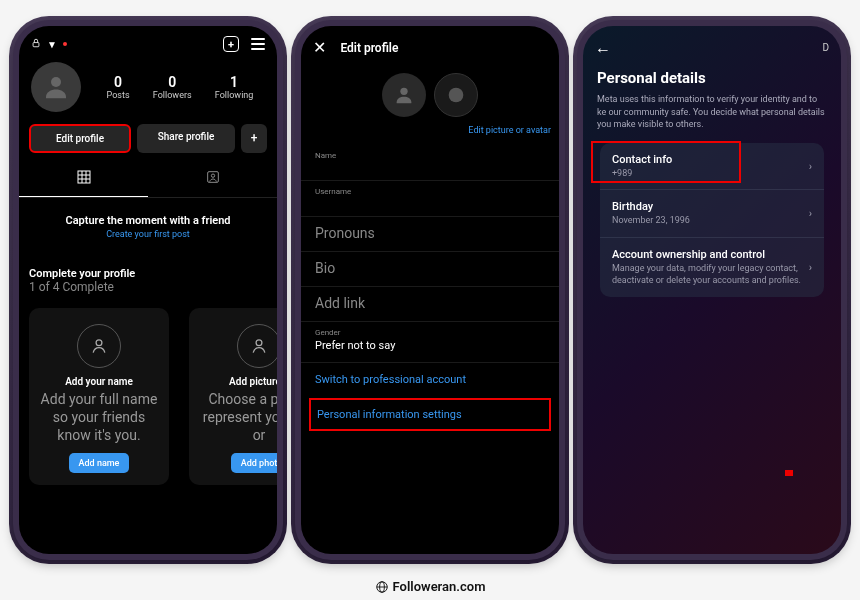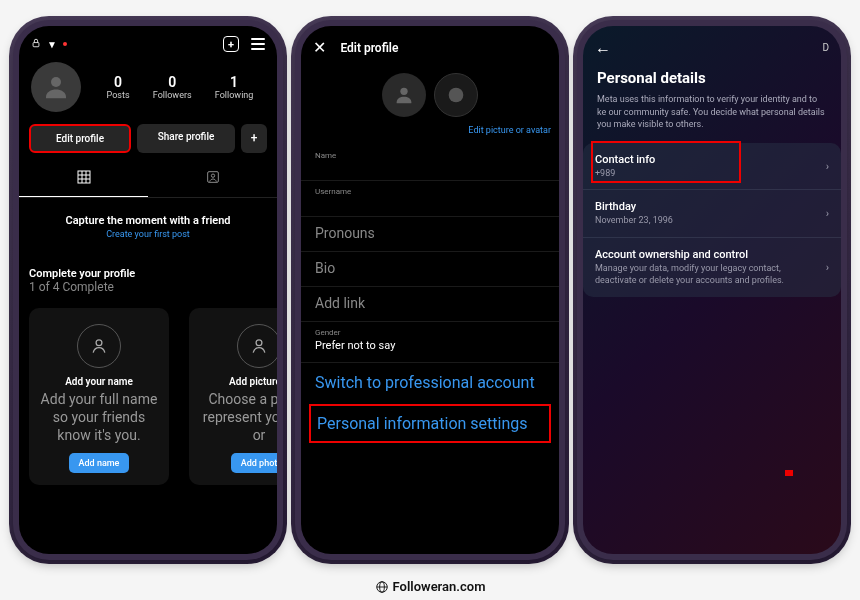"Contact info" .panel { margin: 0 0 -> 0 17px }
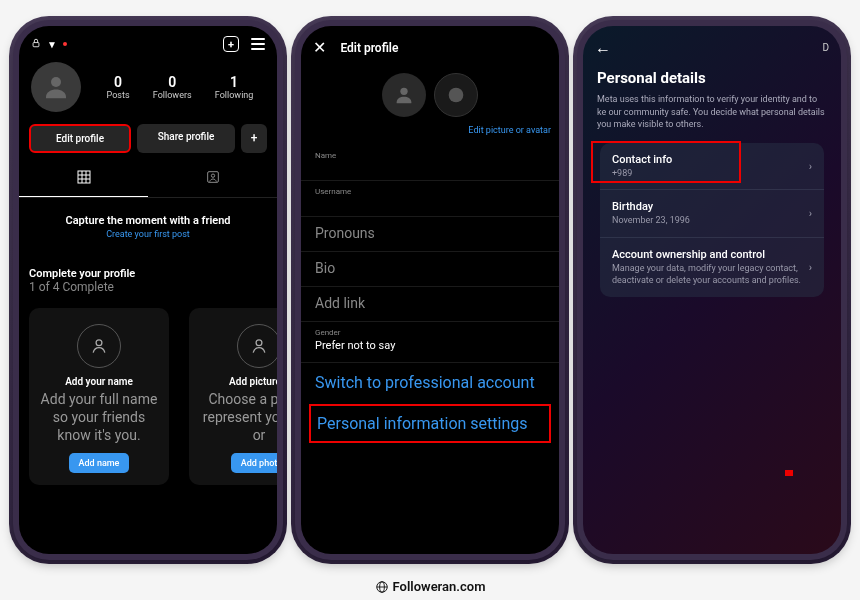"Switch to professional account" .link-row { font-size: 16px -> 11px }
